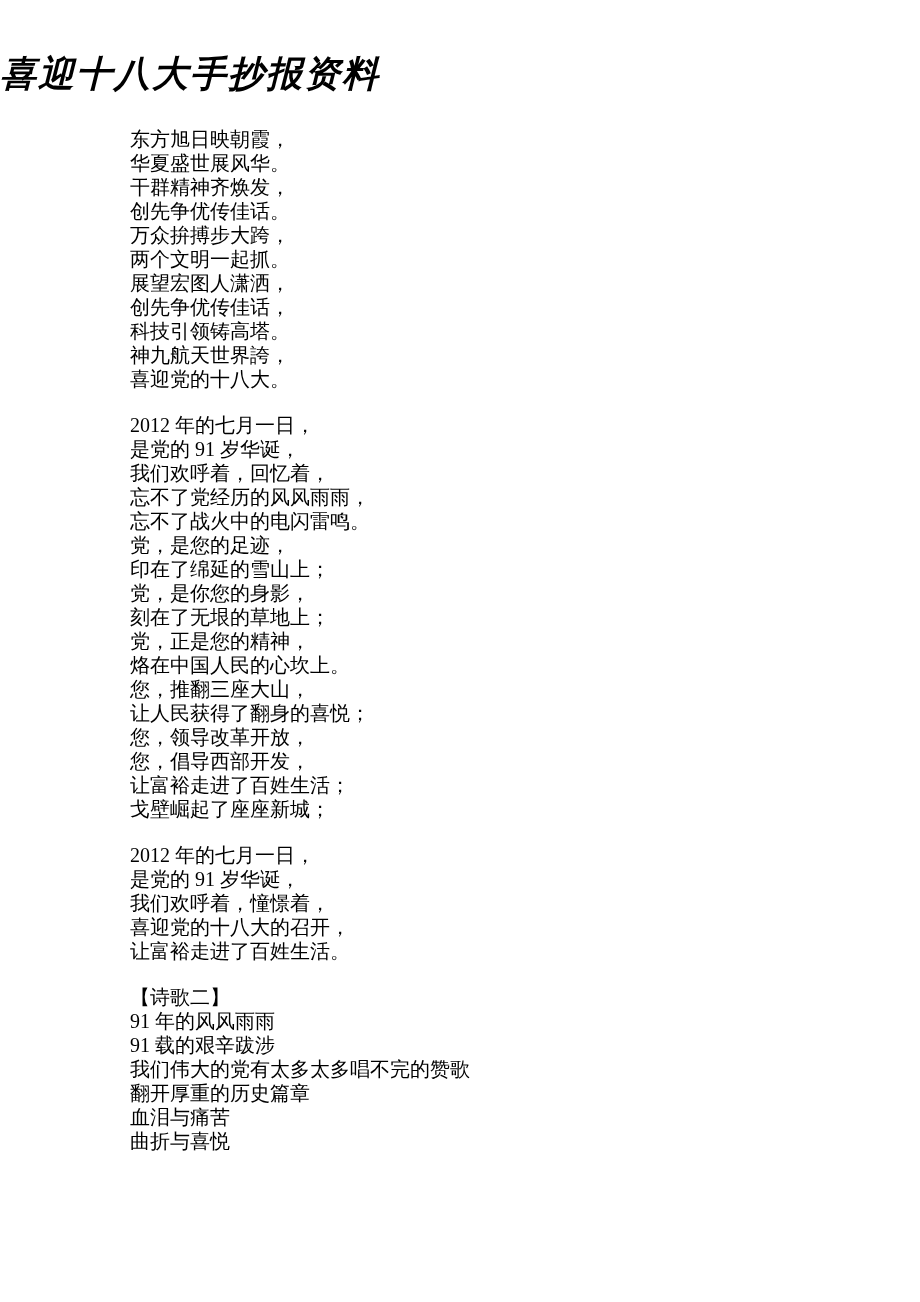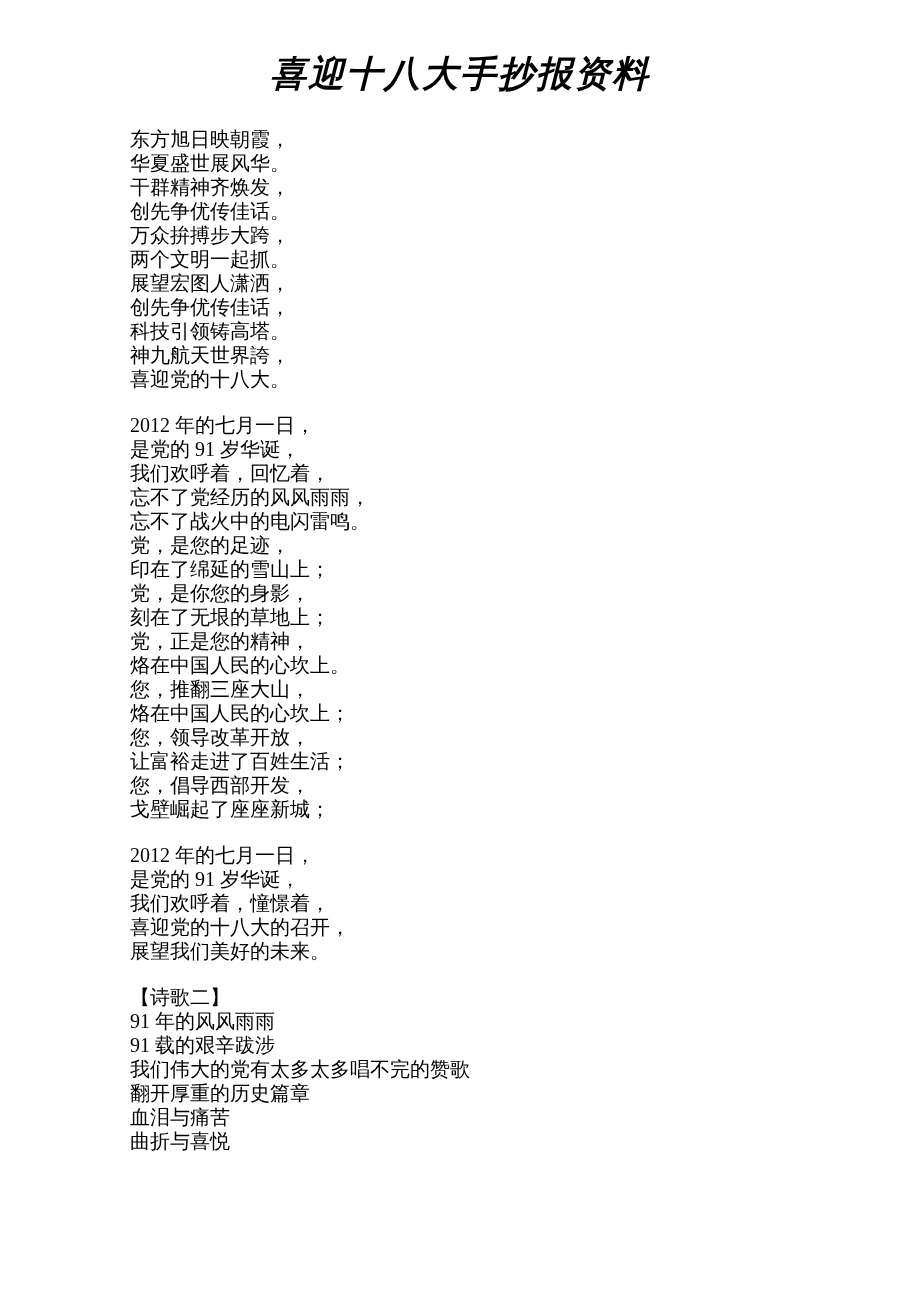"喜迎十八大手抄报资料" .title { text-align: center -> none }
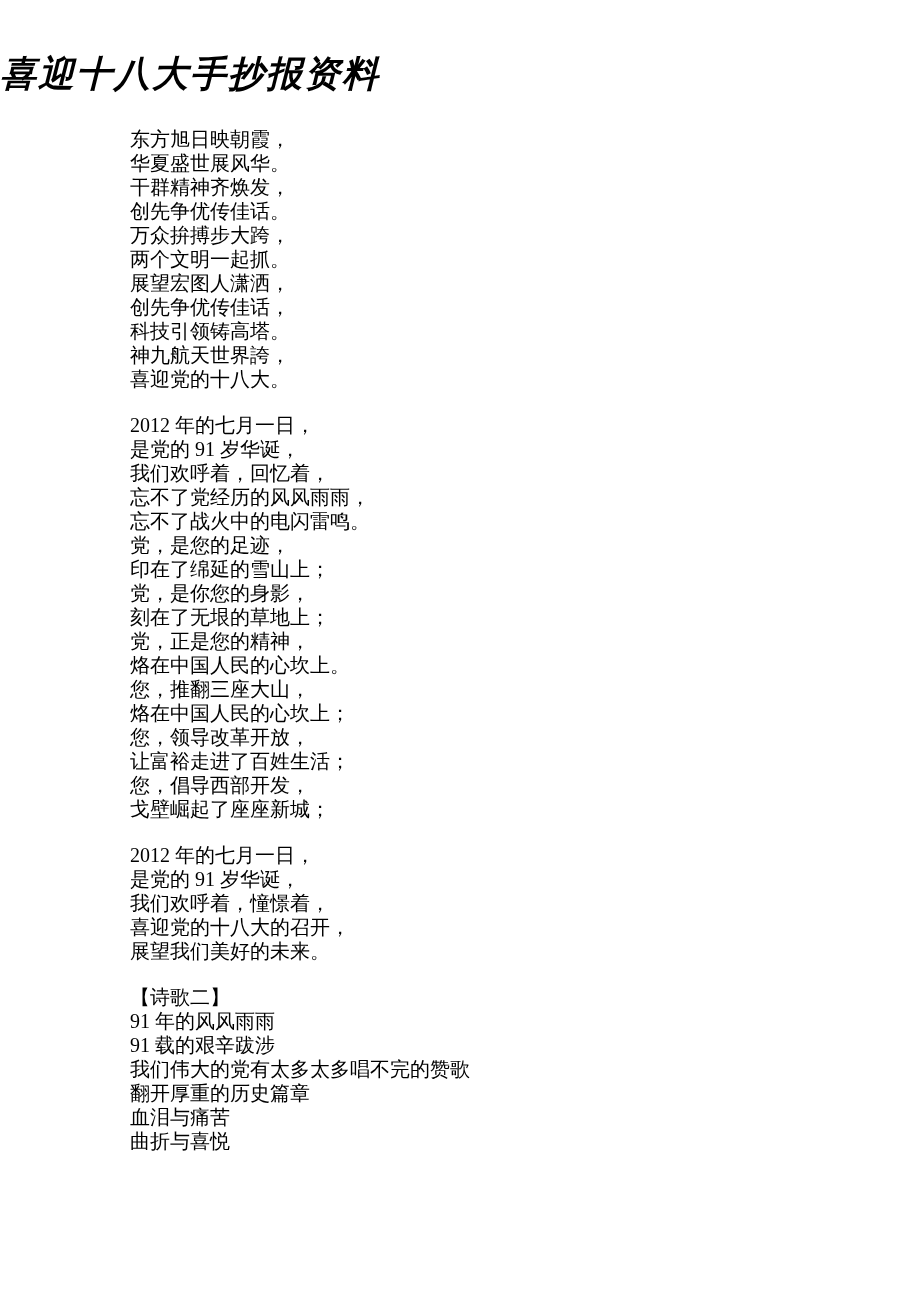"烙在中国人民的心坎上；" div.line { text: 烙在中国人民的心坎上 -> 让人民获得了翻身的喜悦 }
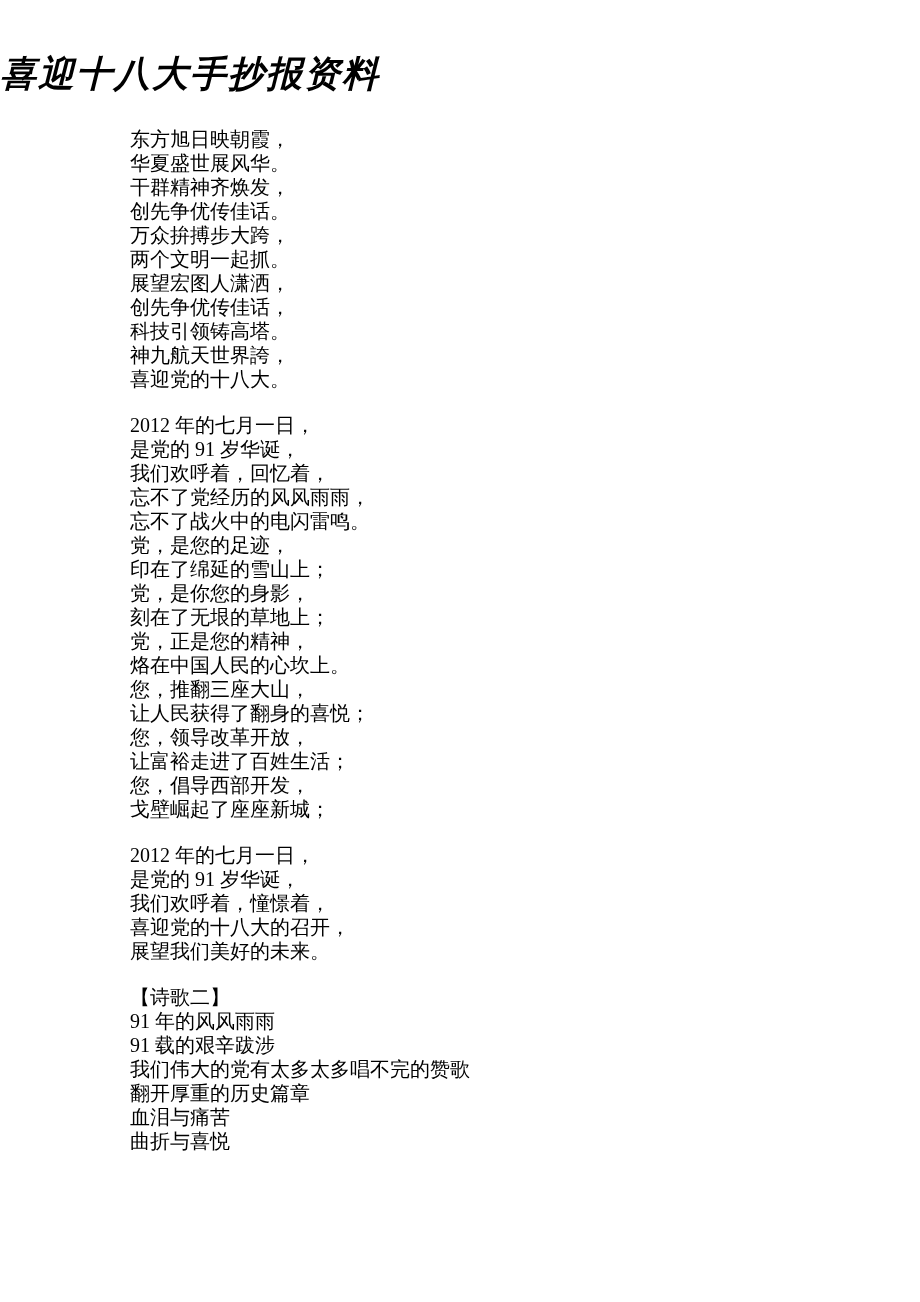"让富裕走进了百姓生活；" div.line { order: before "您，倡导西部开发，" -> after "您，倡导西部开发，" }
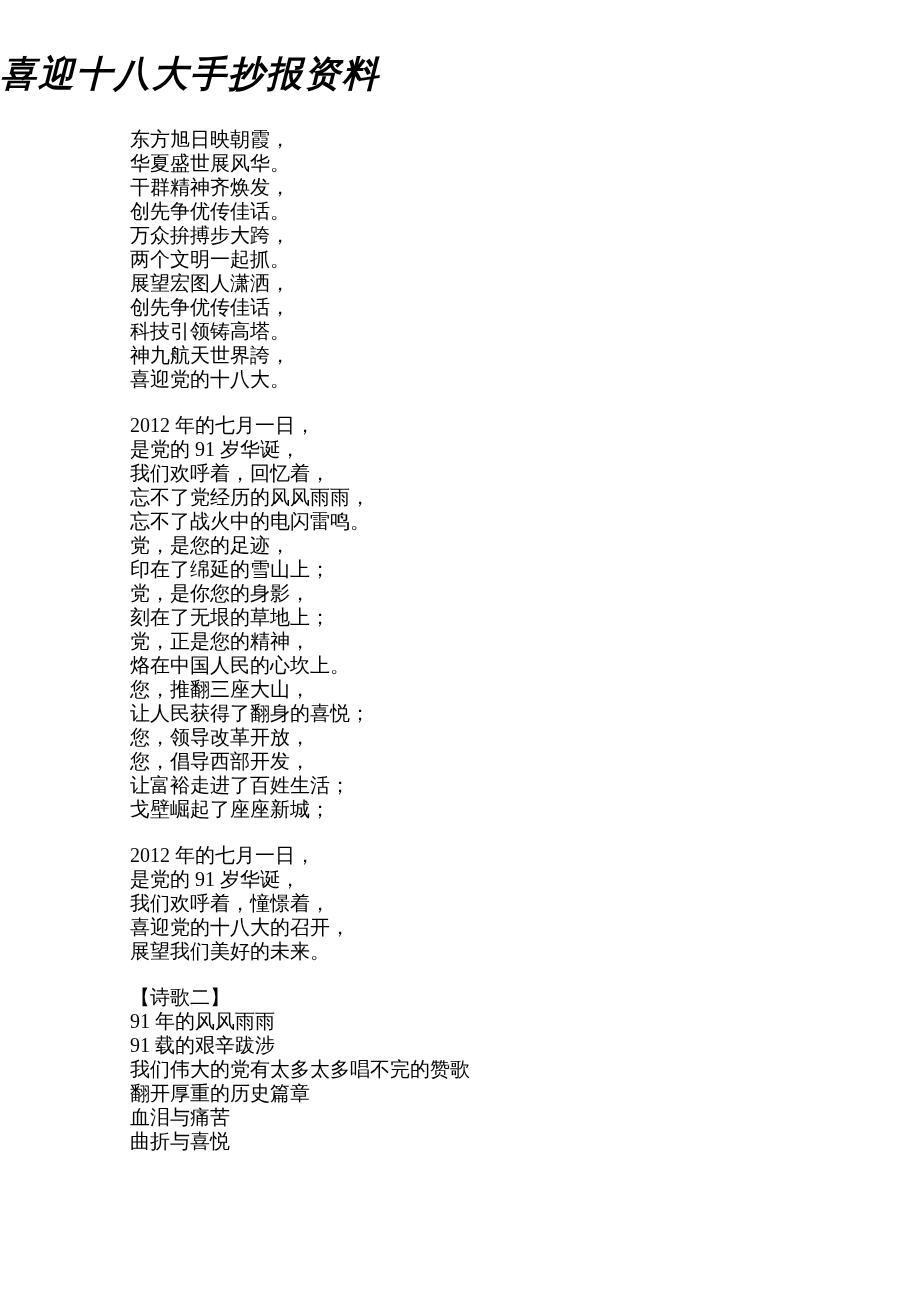"展望我们美好的未来。" div.line { text: 展望我们美好的未来 -> 让富裕走进了百姓生活 }
